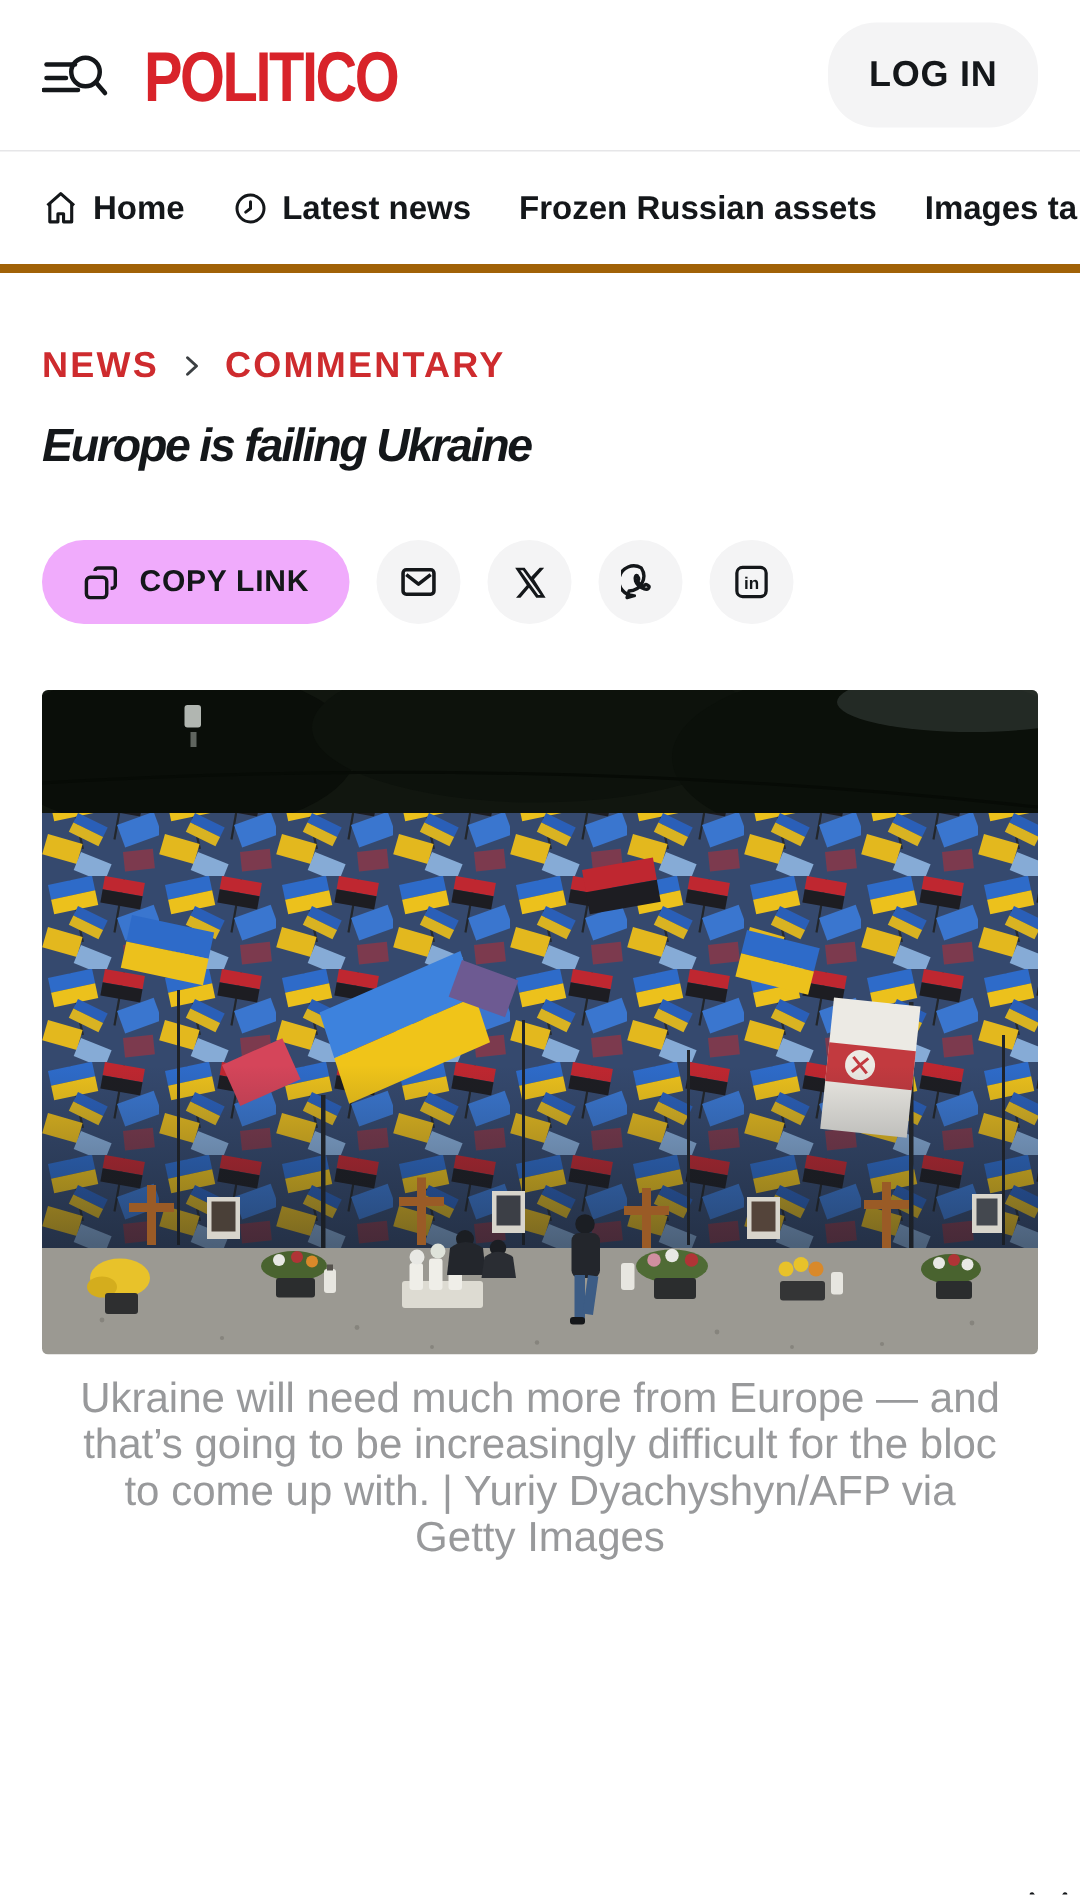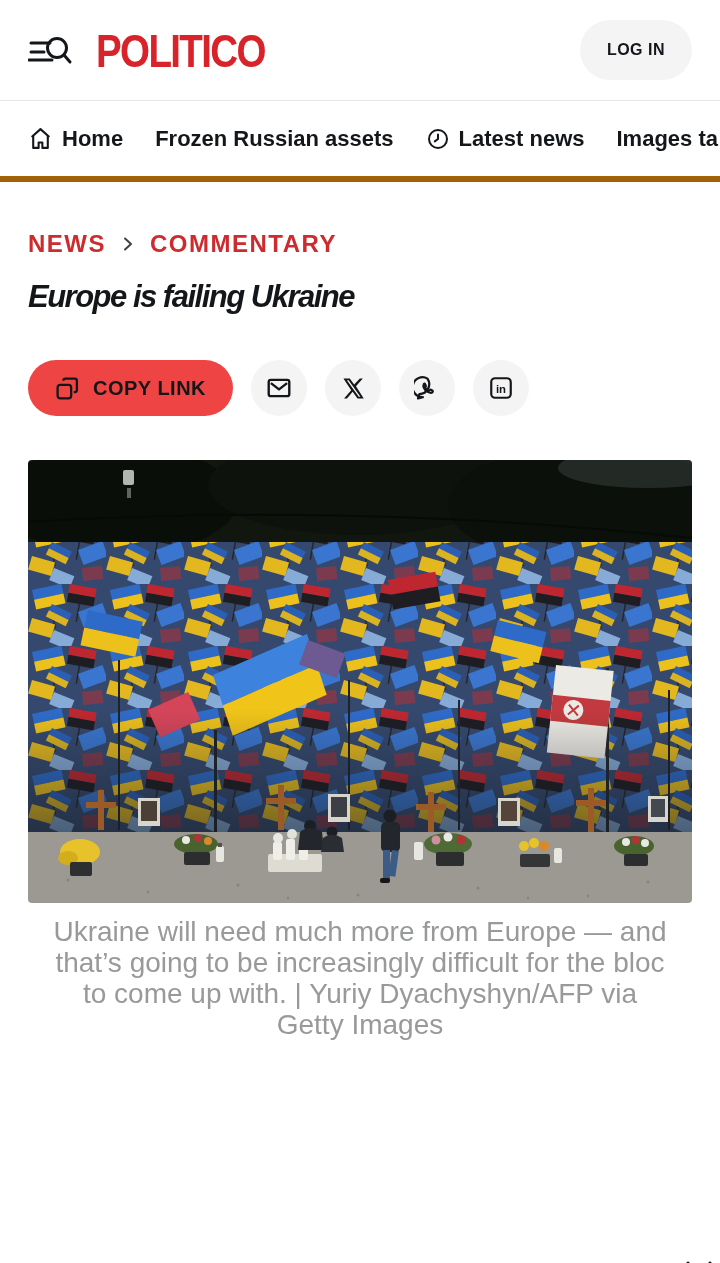"LOG IN" .login-btn { font-size: 16px -> 24px }
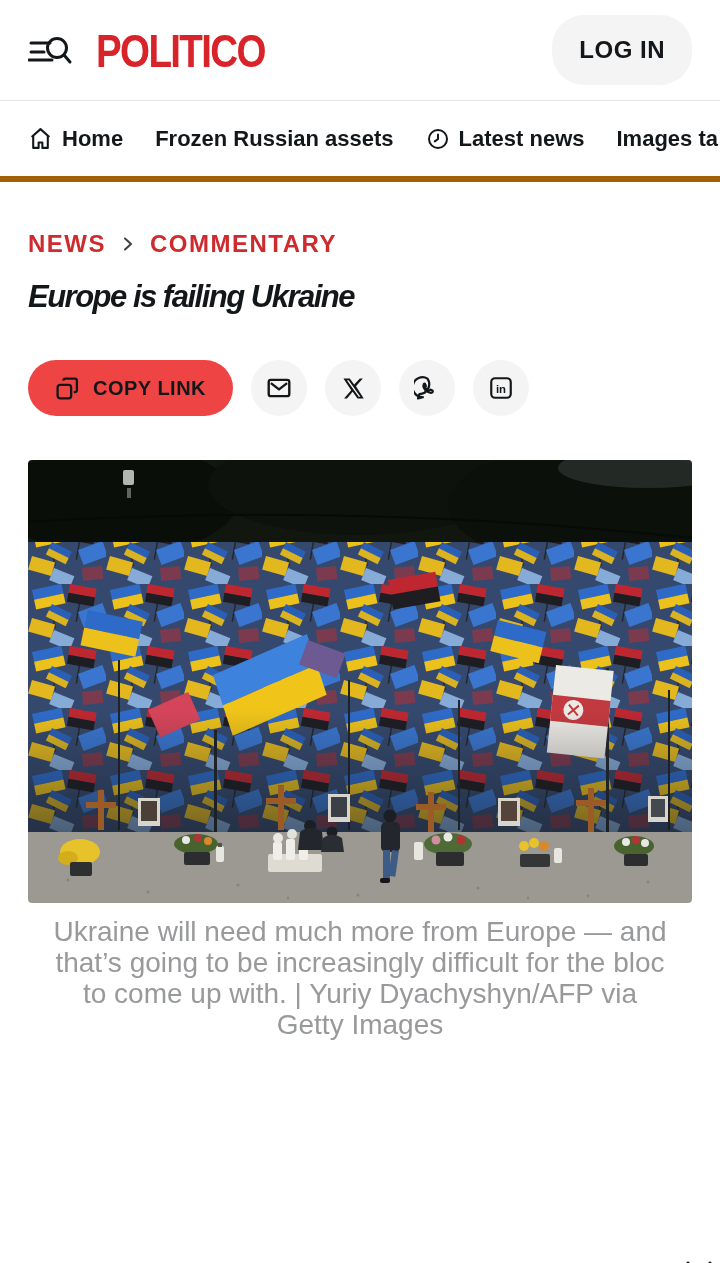"Frozen Russian assets" div.nav-item { order: before "Latest news" -> after "Latest news" }
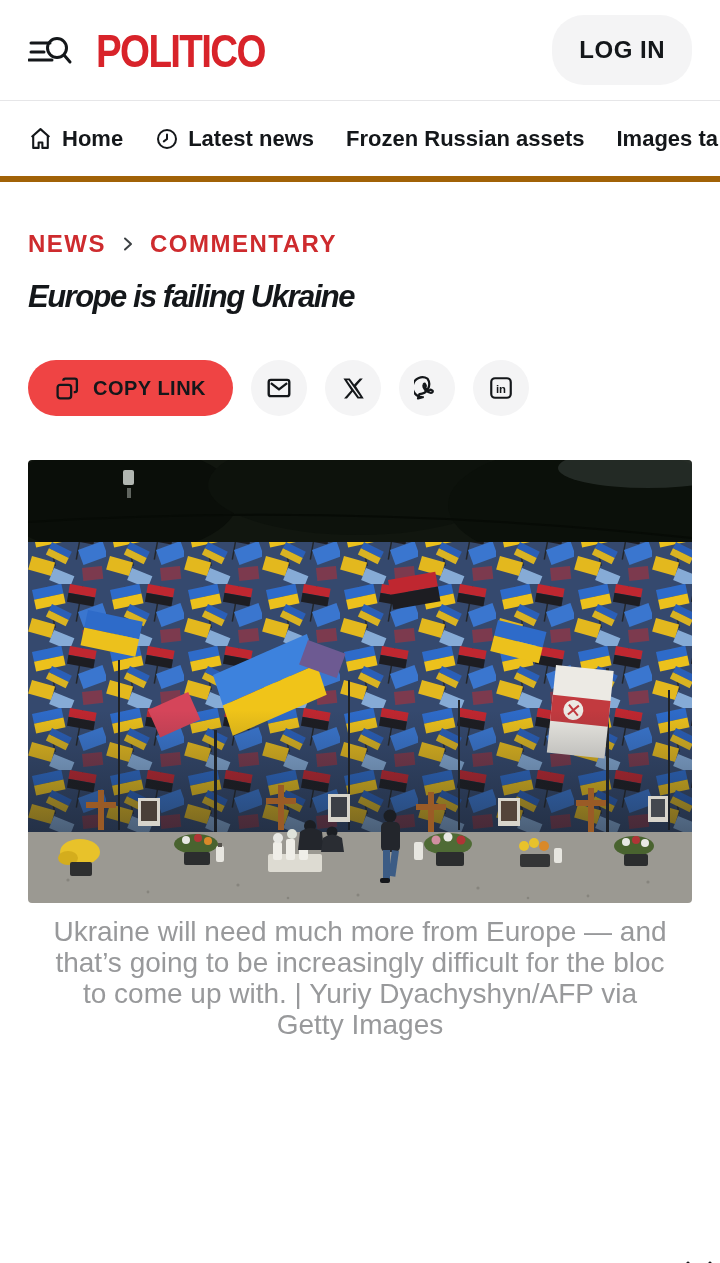"COPY LINK" .share .pill { background: #ef4444 -> #f0abfc }
